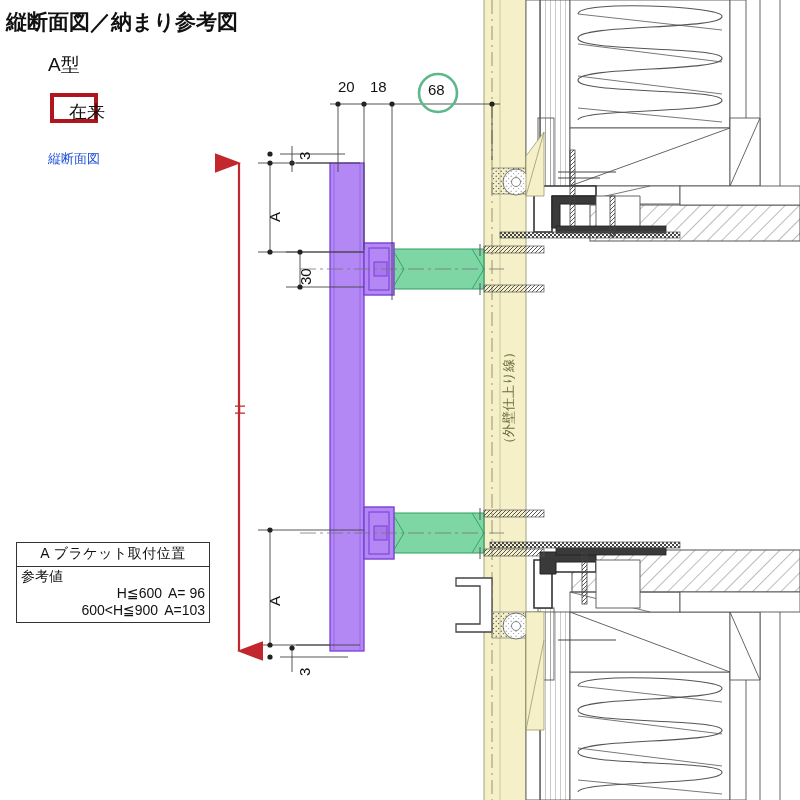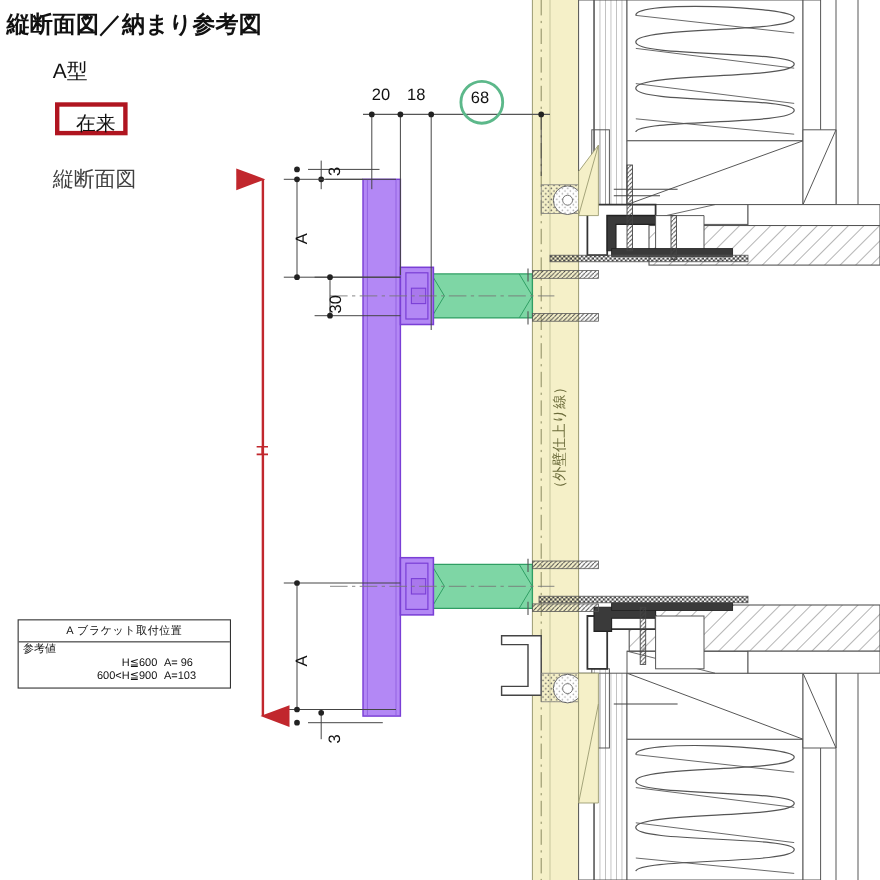"在来" #tagbox { width: 66px -> 48px }
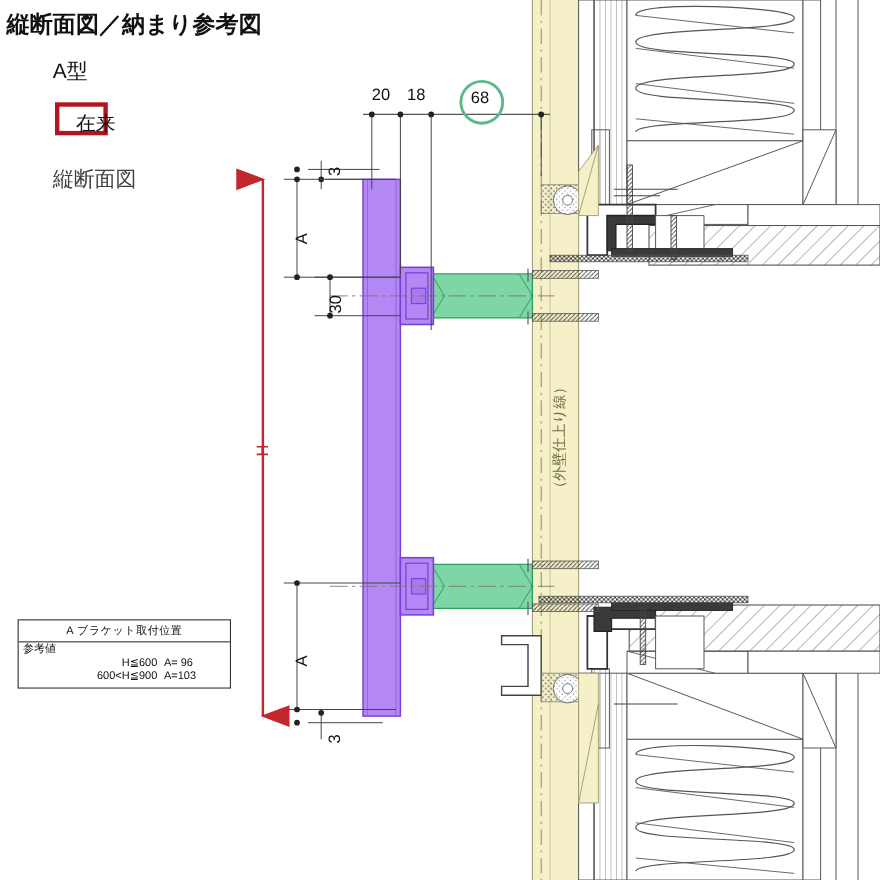"縦断面図" #viewname { color: #404040 -> #1d4ed8; font-size: 19px -> 13px }
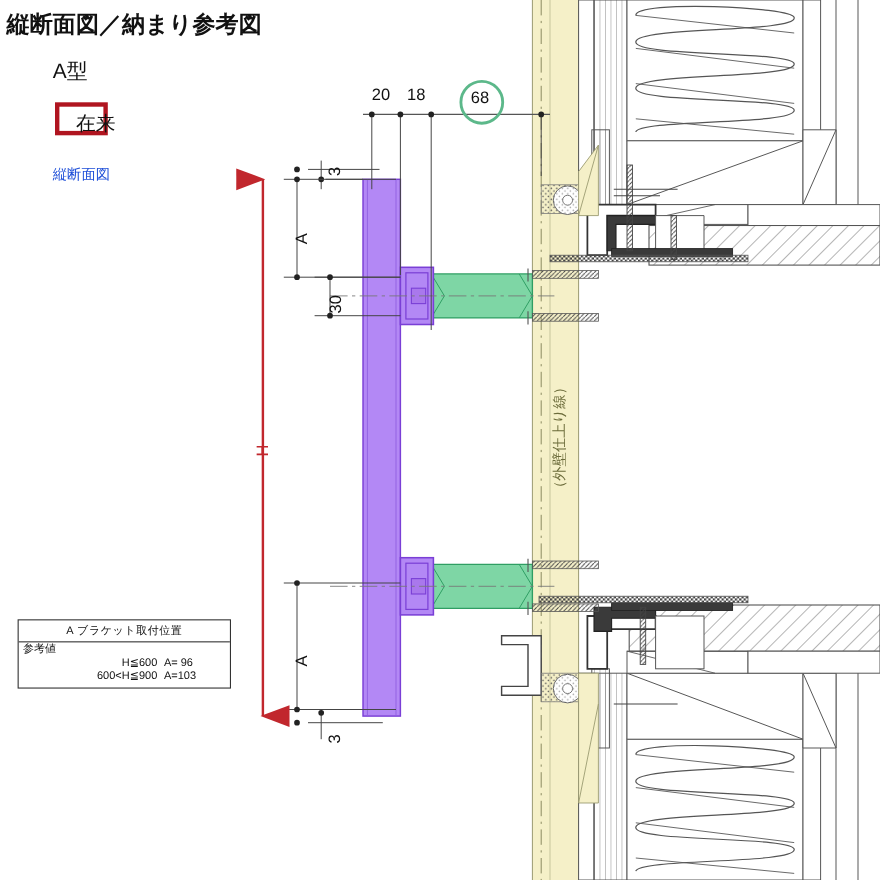"A ブラケット取付位置" #reftable { font-size: 10px -> 14px; margin-top: 21px -> none }
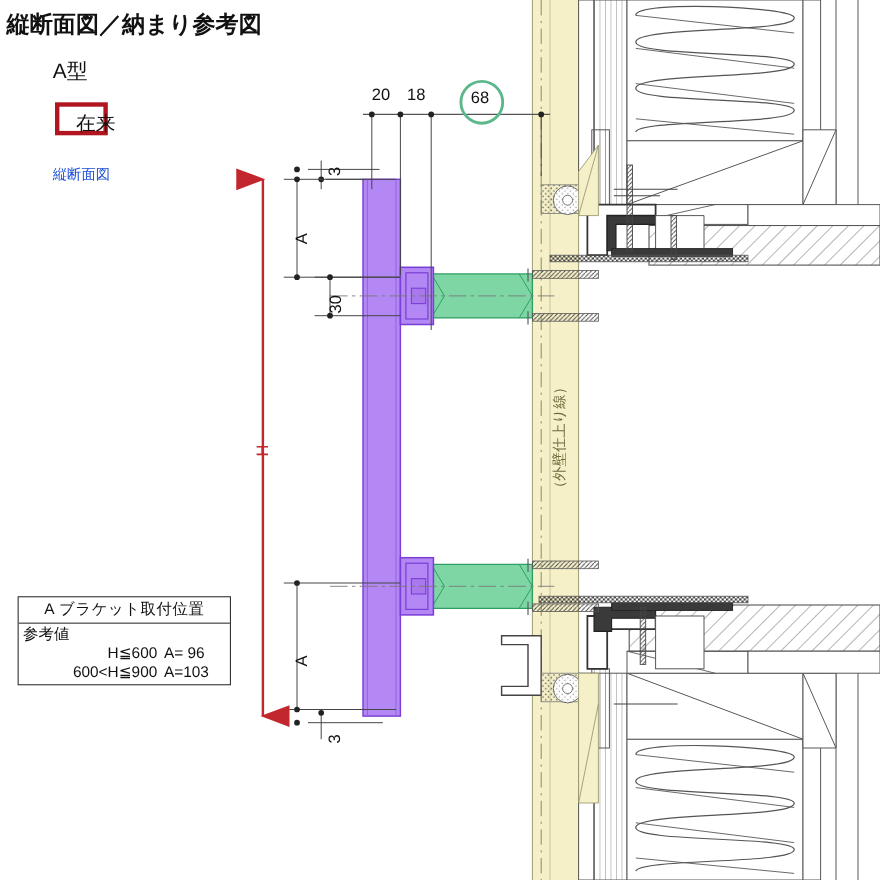"H≦600" #reftable .r { justify-content: none -> flex-end }
